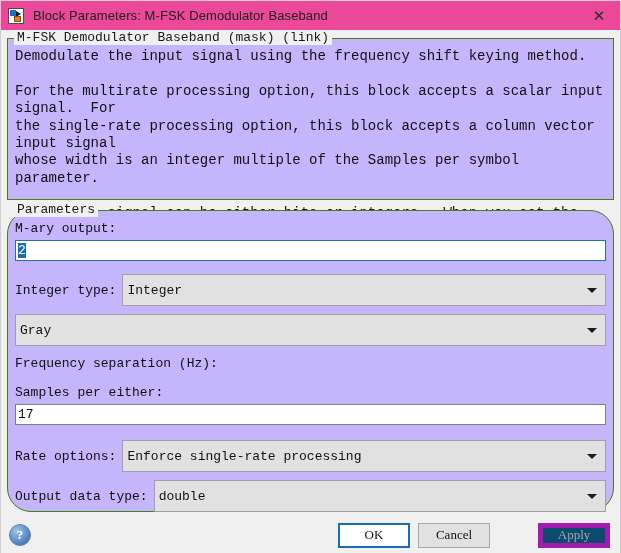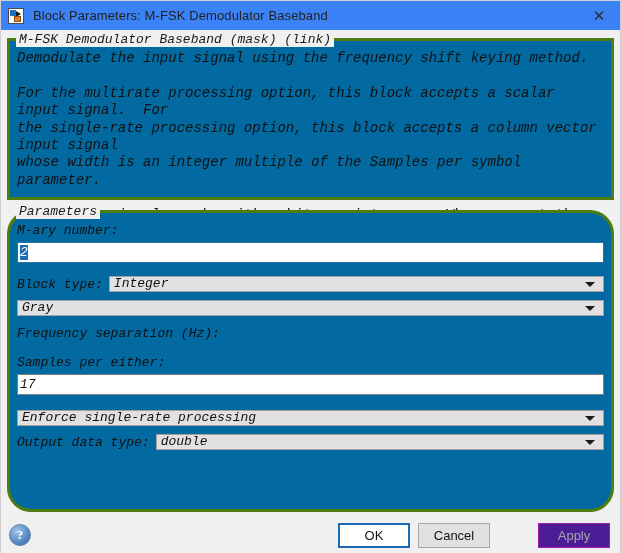"Block Parameters: M-FSK Demodulator" .titlebar { background: #3b82f6 -> #ec4899 }
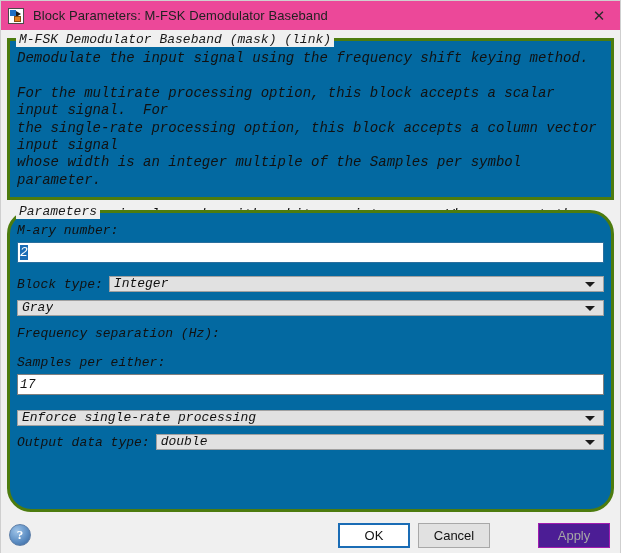"M-FSK Demodulator Baseband (mask) (link)" .groupbox { background: #0369a1 -> #c4b5fd; border: 3px solid #4d7c0f -> 1px solid #4d7c0f; font-style: italic -> none }
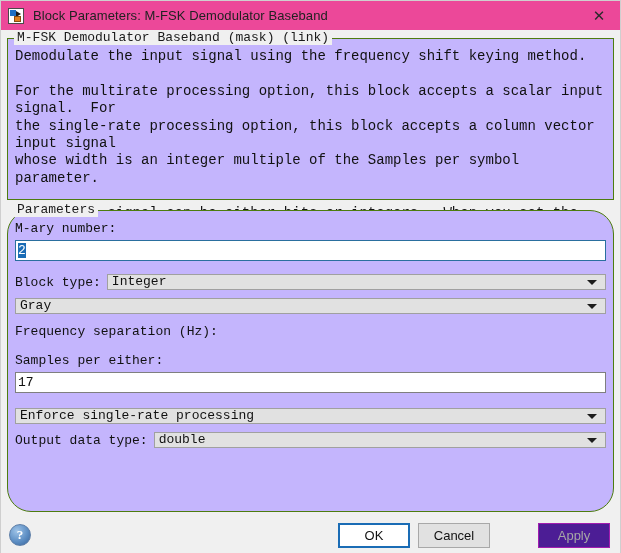"M-ary number:" span.field-label { text: number -> output }
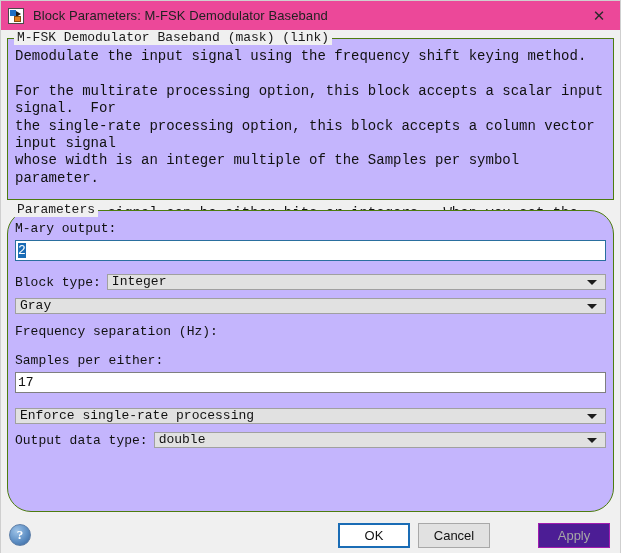"Block type:" span.field-label { text: Block -> Integer }
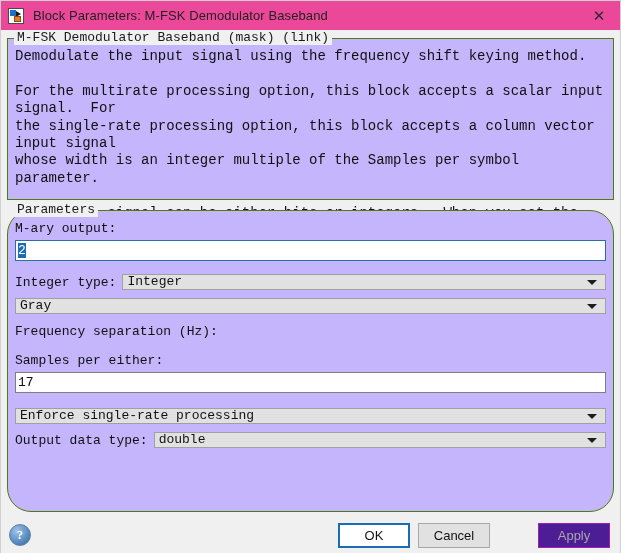"Integer" .combo { align-items: flex-end -> center; height: 16px -> 32px }
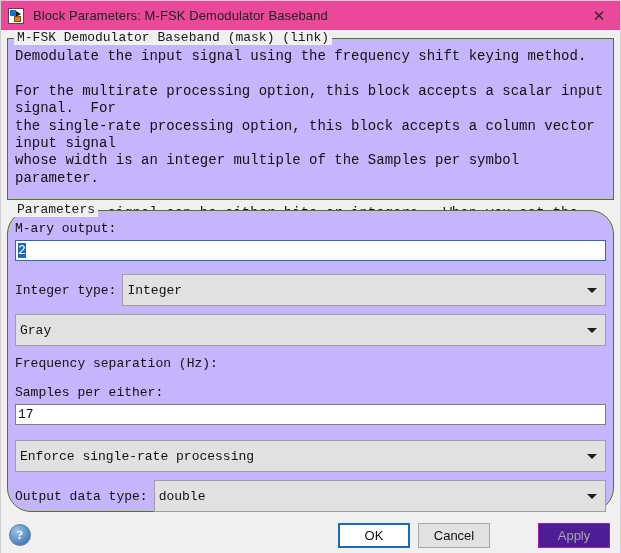"Rate options:" span.field-label { html: none -> <span>Rate options:</span> }
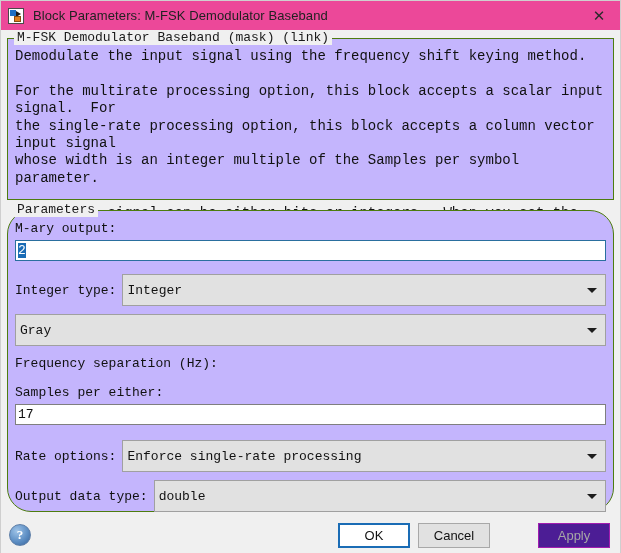"OK" .btn { font-family: Liberation Sans, sans-serif -> Liberation Serif, serif }
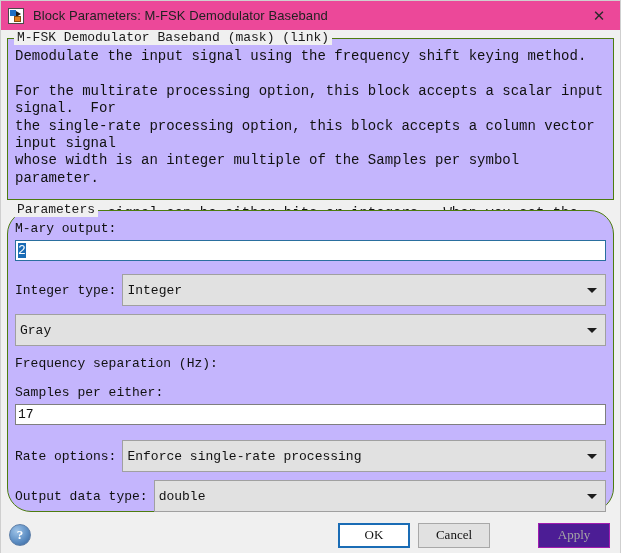"Apply" .btn.disabled { background: #4c1d95 -> #0c4a6e; border: 1px solid #a21caf -> 5px solid #a21caf }
